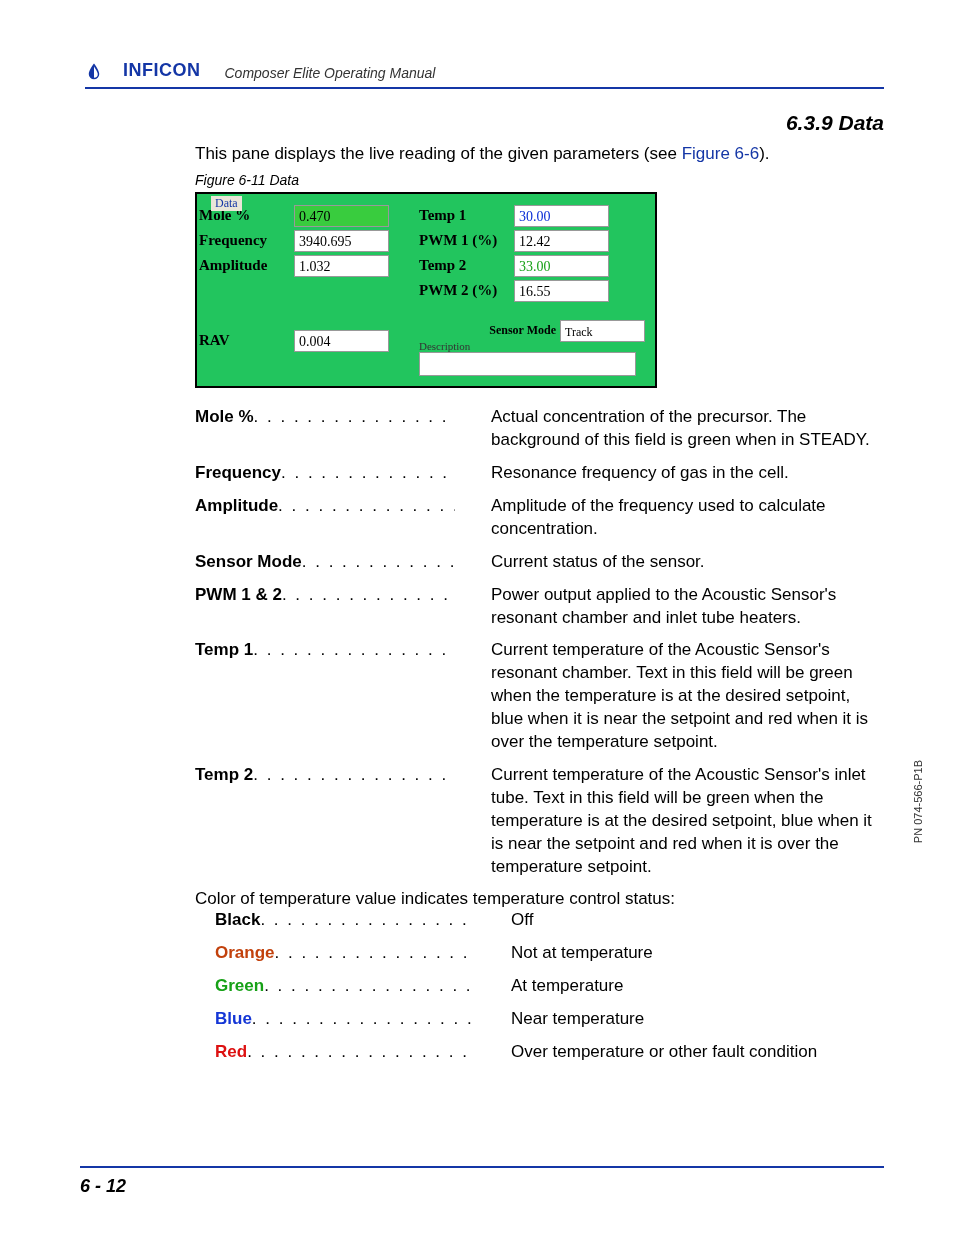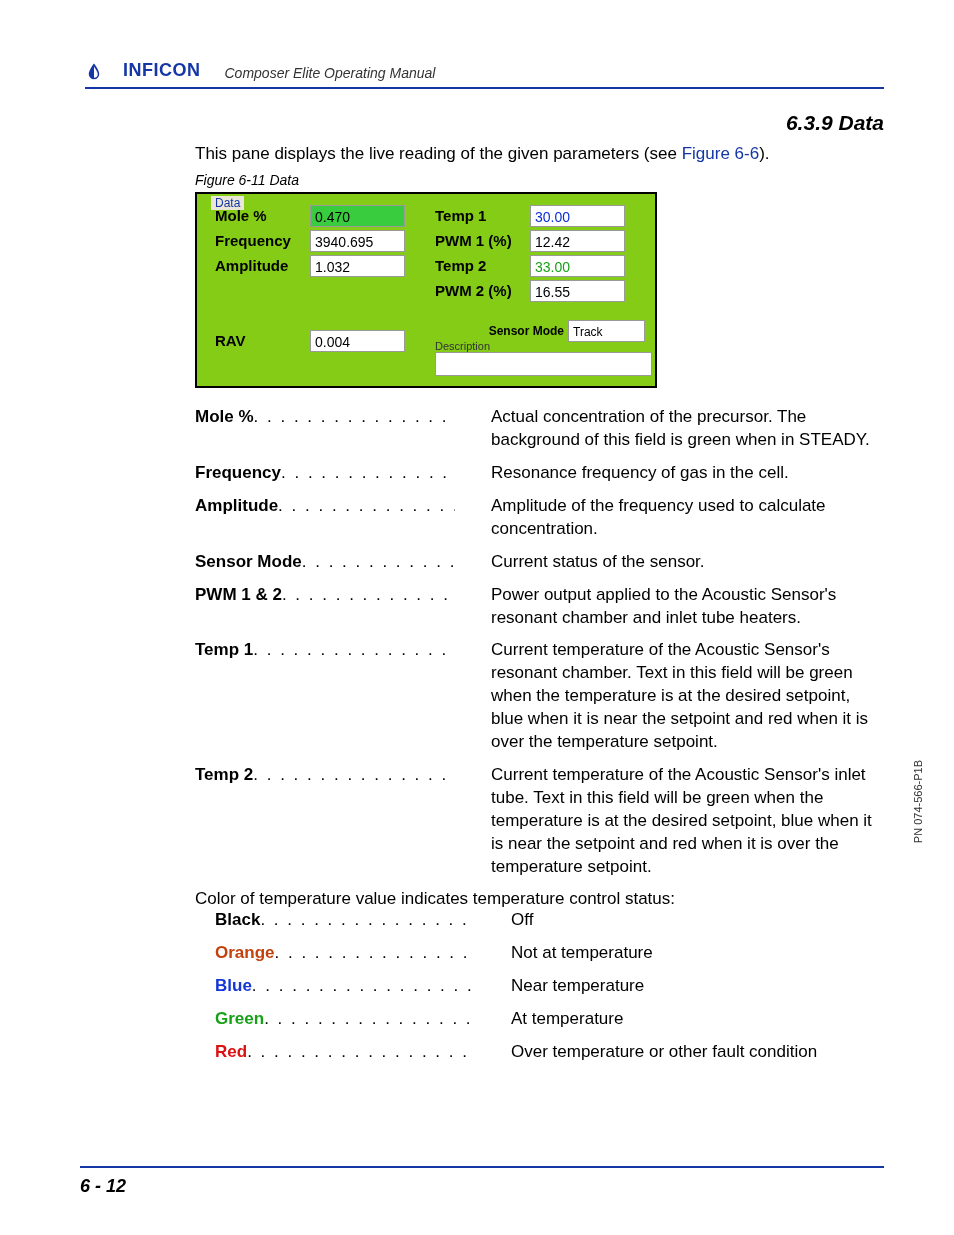"Data" .figure-wrap { background: #84cc16 -> #22c55e; font-family: none -> Liberation Serif, serif; padding: 8px 10px 10px 18px -> 8px 10px 10px 2px }
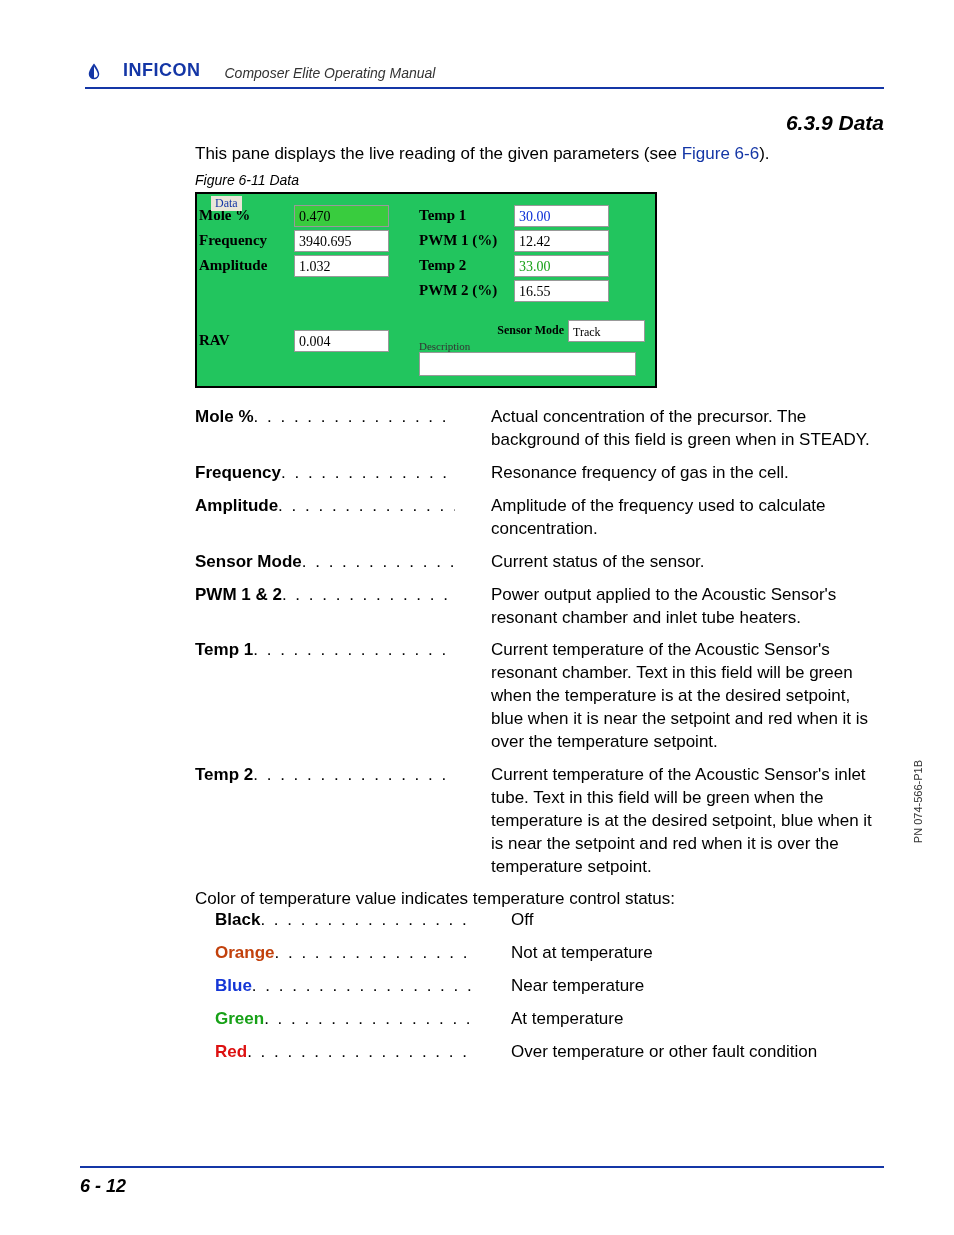"Track" .sensor-row .val { width: 77px -> 85px }
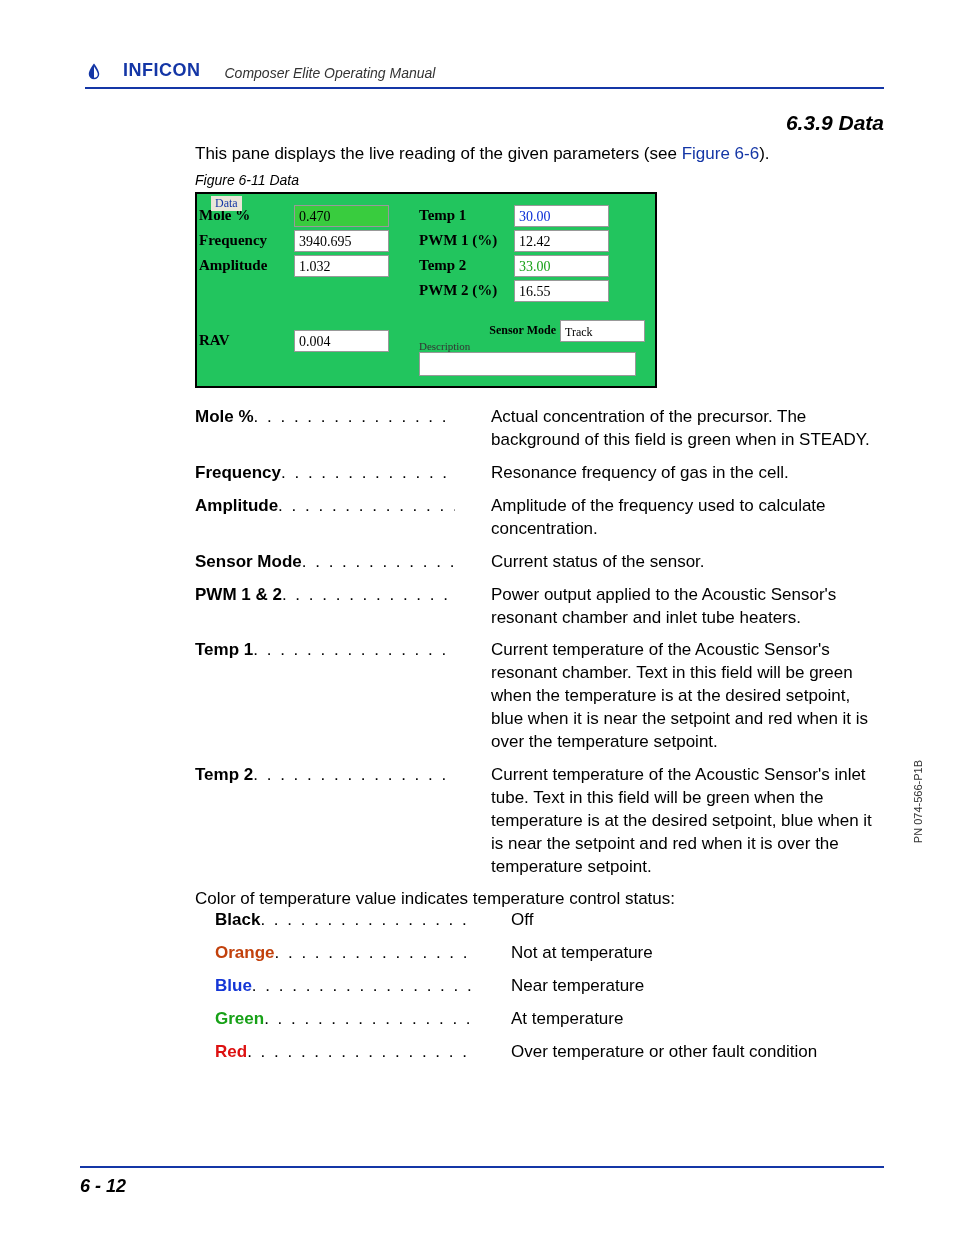"Blue" div.def-row { order: before "Green" -> after "Green" }
